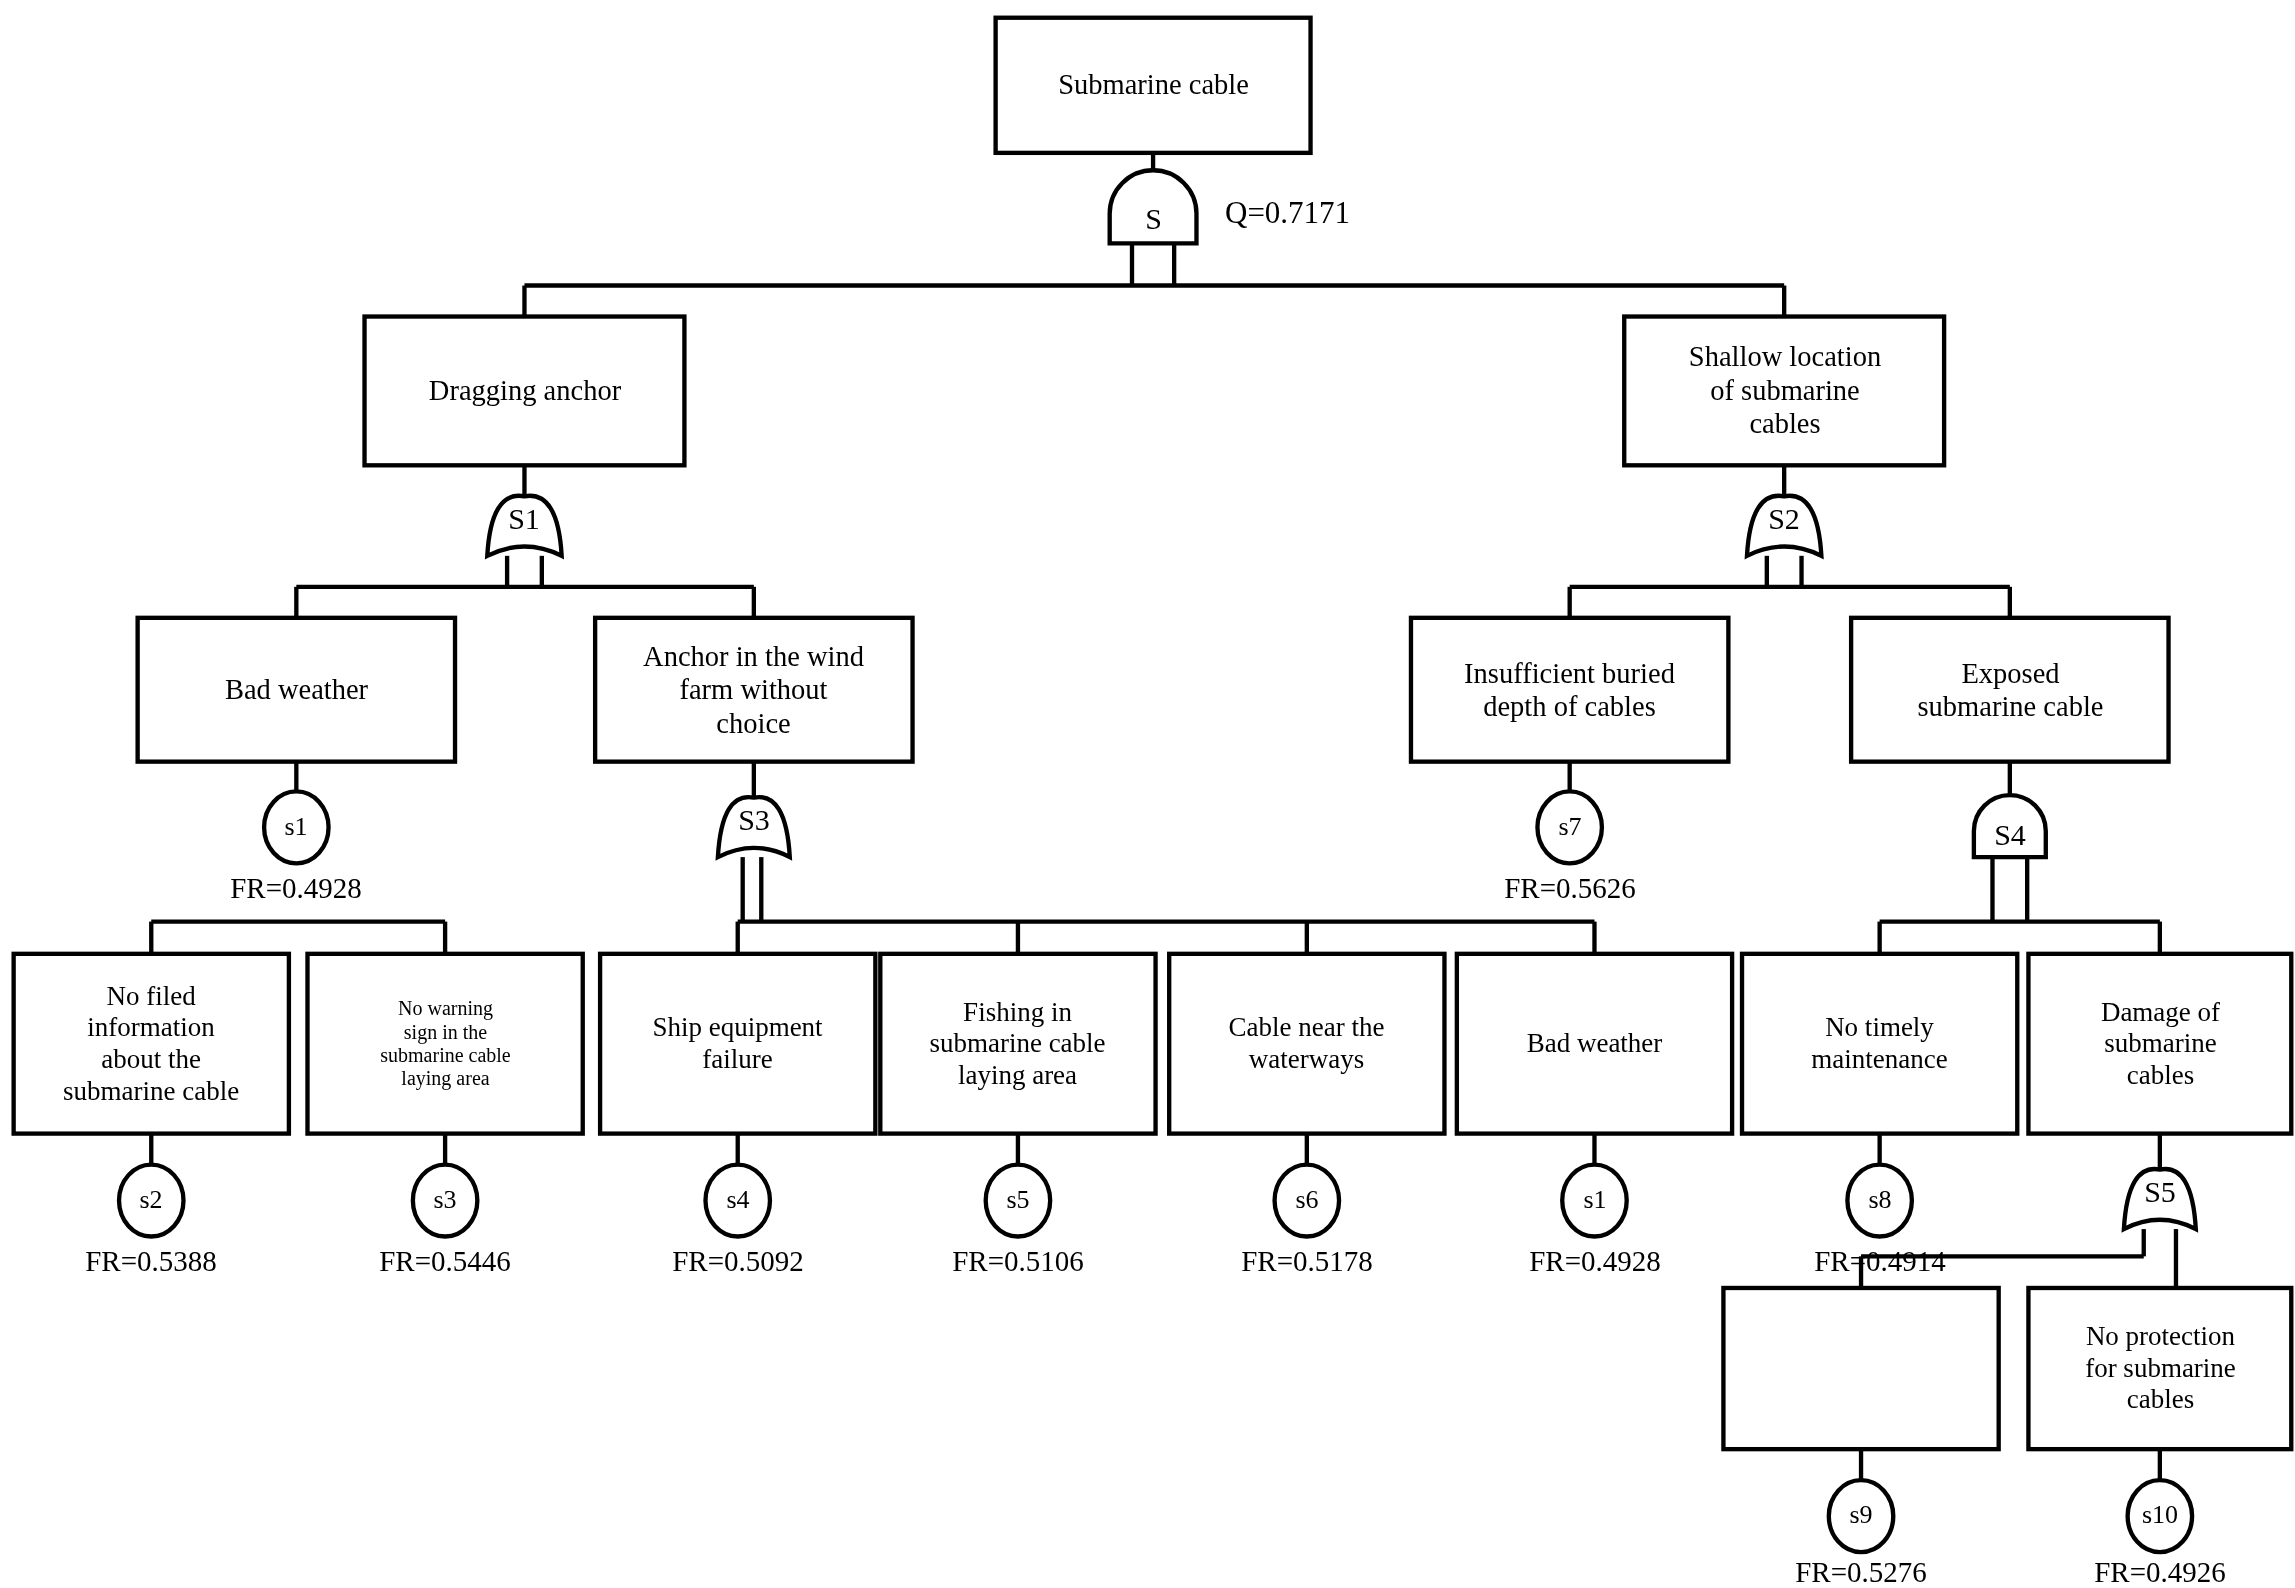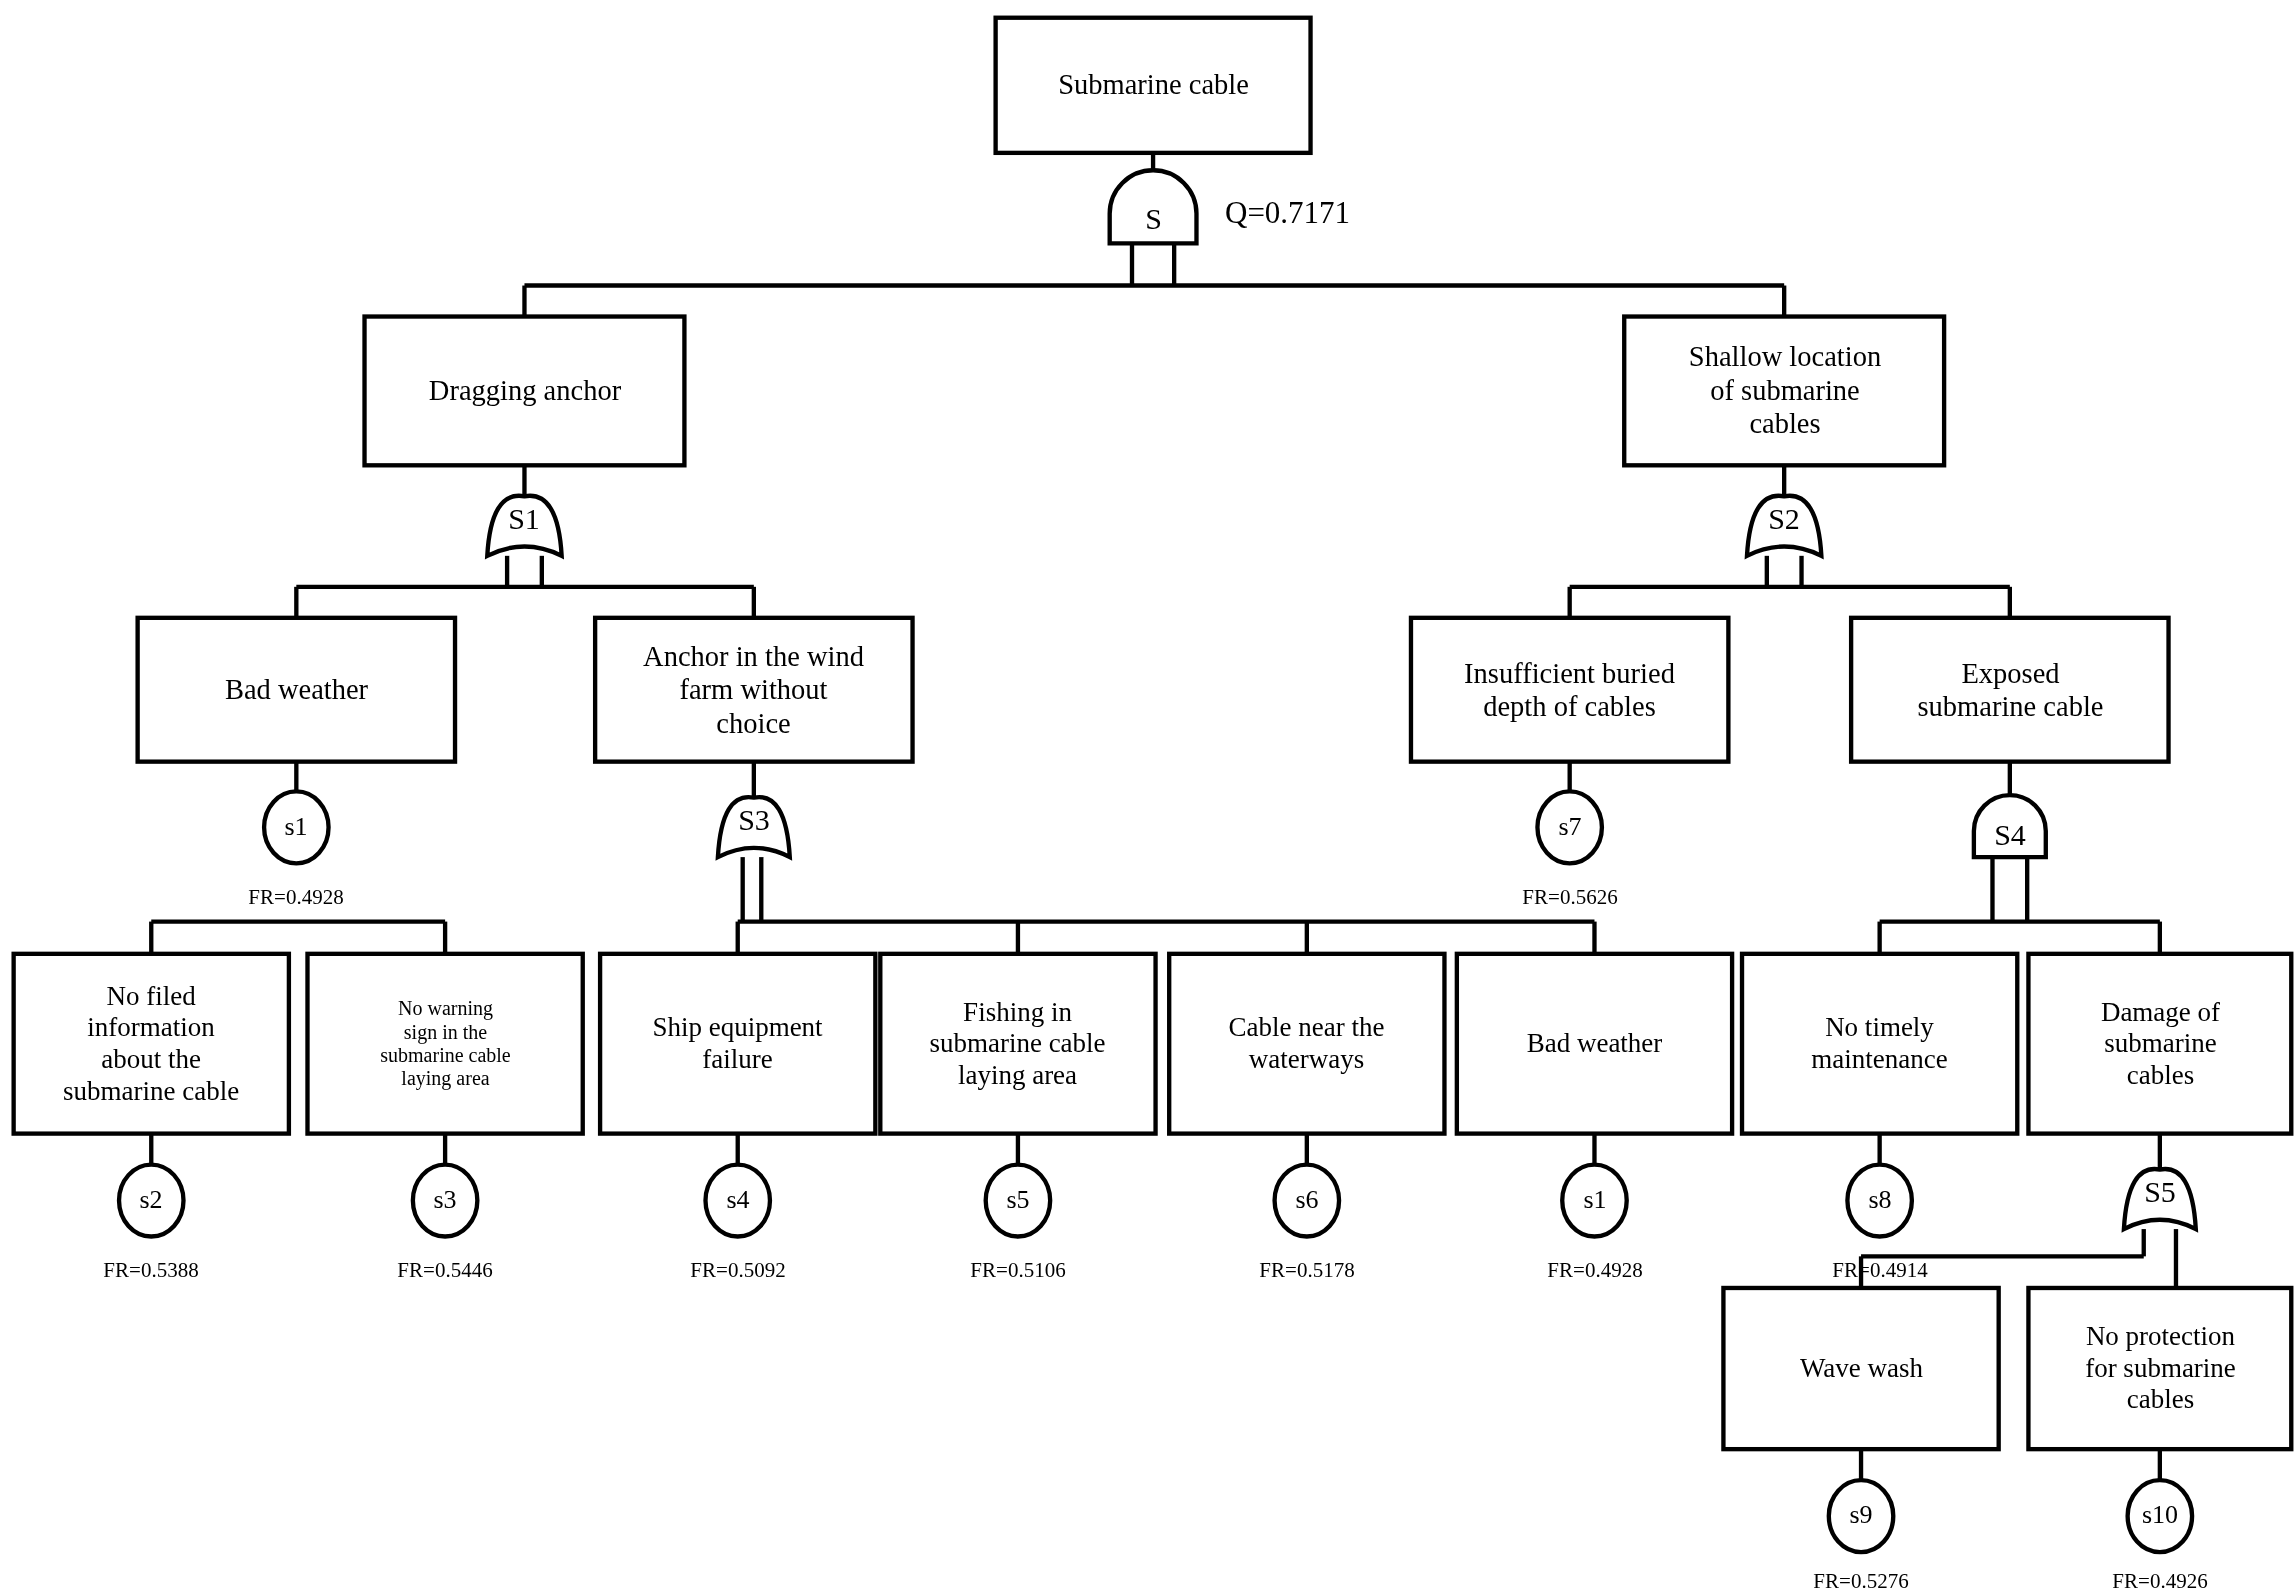"FR=0.4928" .frlbl { font-size: 21px -> 29px; margin-top: 8px -> none }
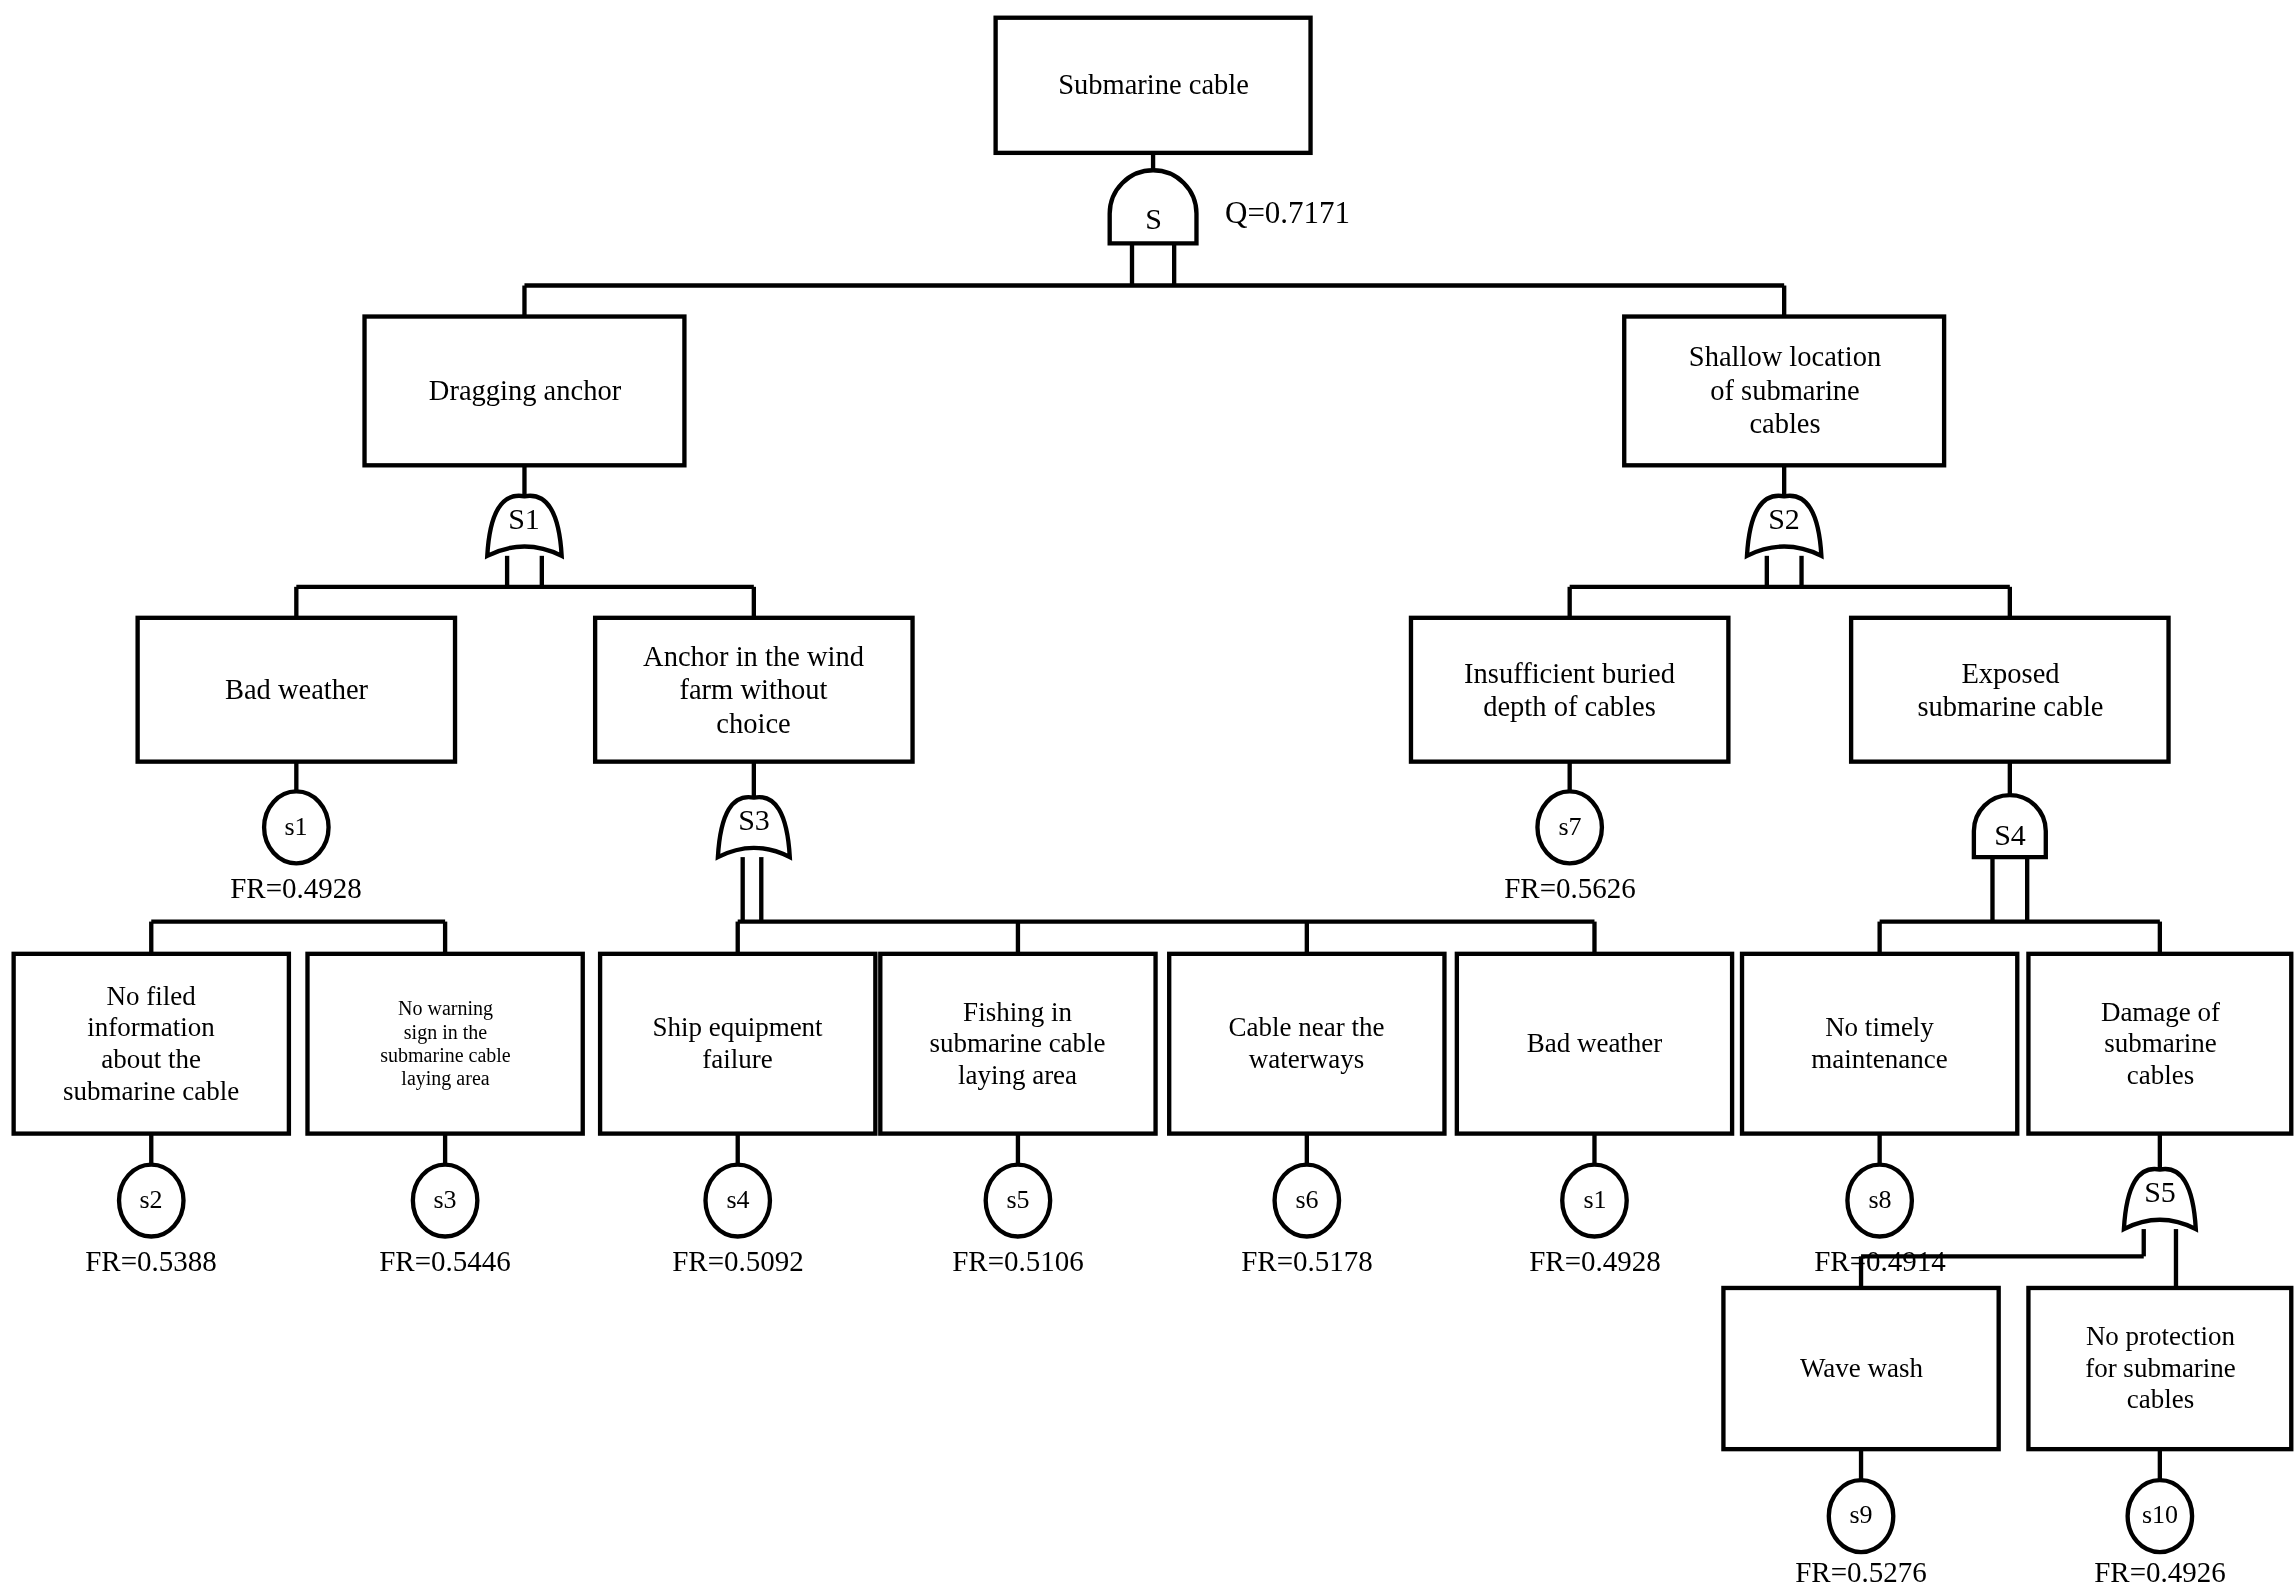"Wave wash" div.lbl { html: <div>Wave wash</div> -> none }
